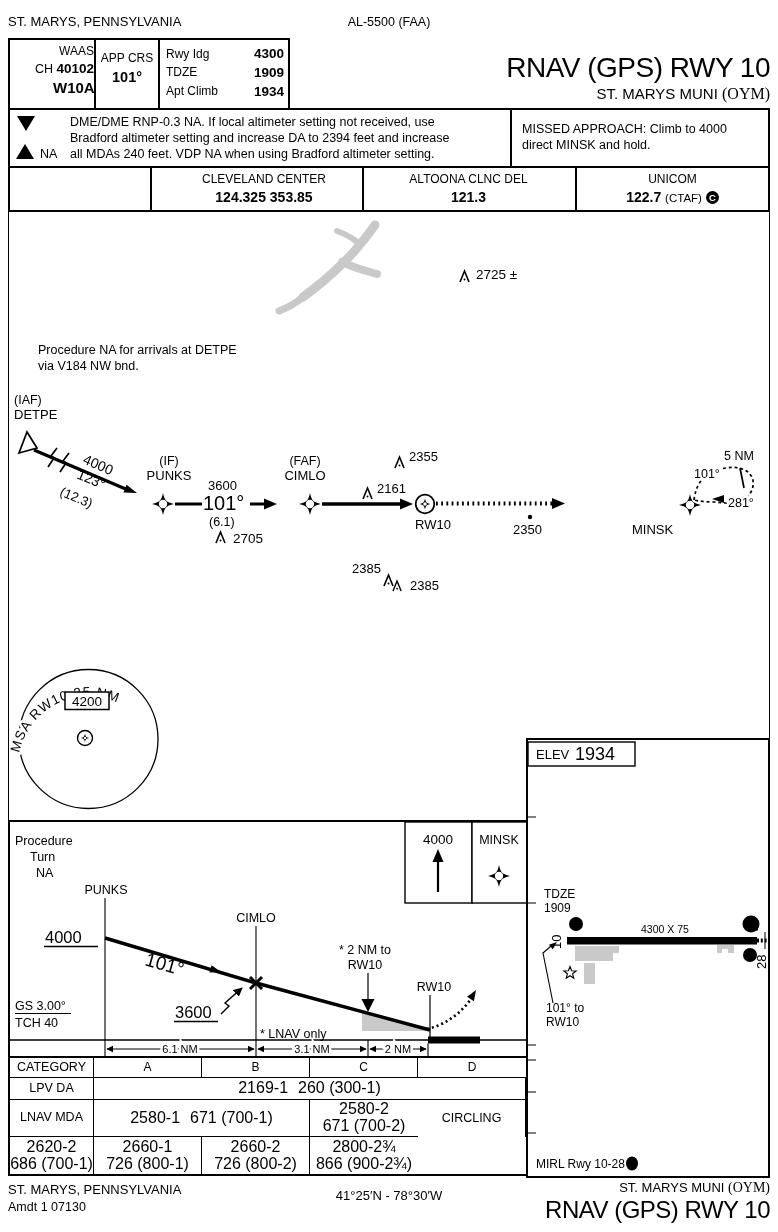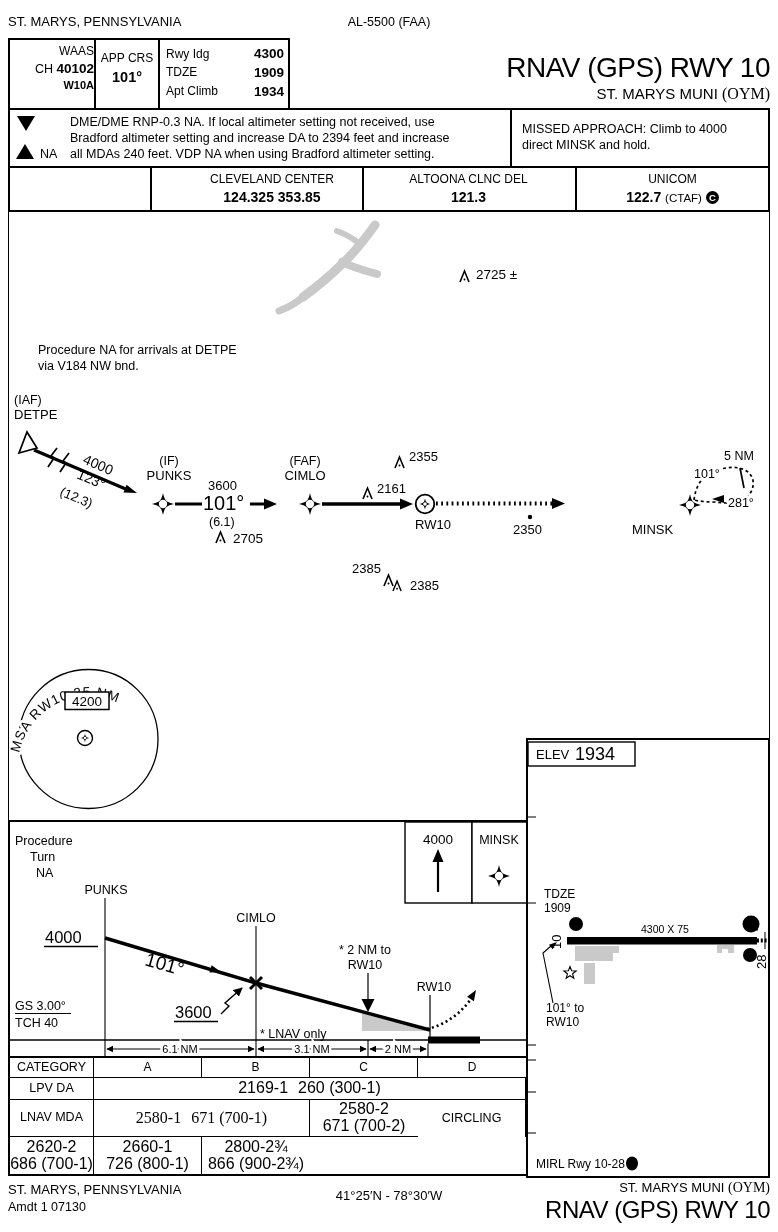"W10A" div.b { font-size: 11px -> 15px }
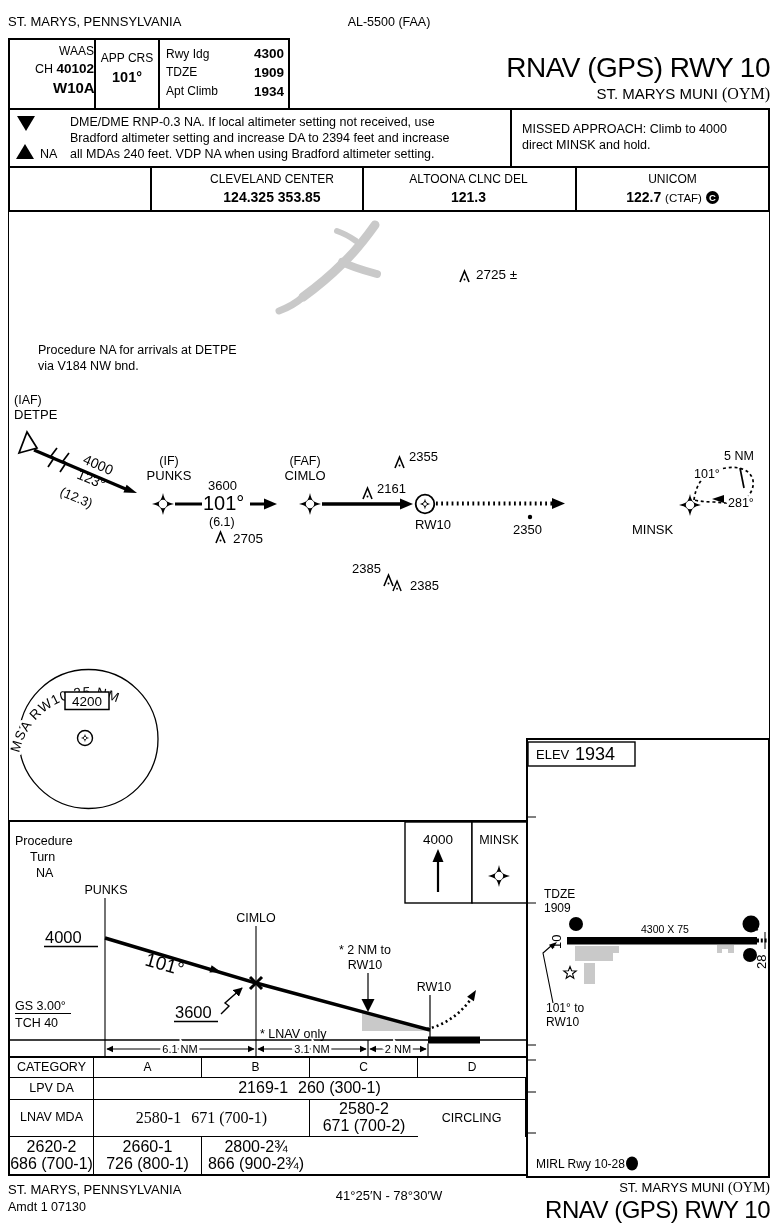"CLEVELAND CENTER" div.cell { left: 168px -> 160px }
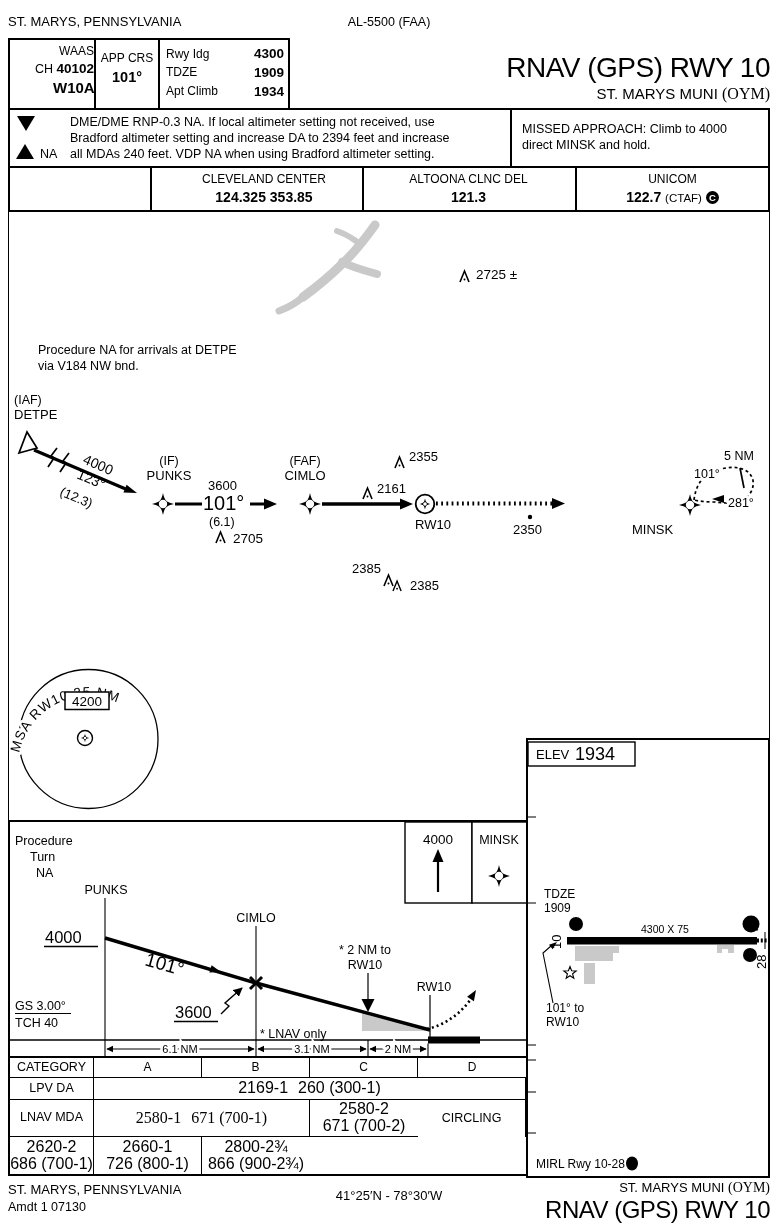"2580-1" div.mc { font-family: Liberation Serif, serif -> none }
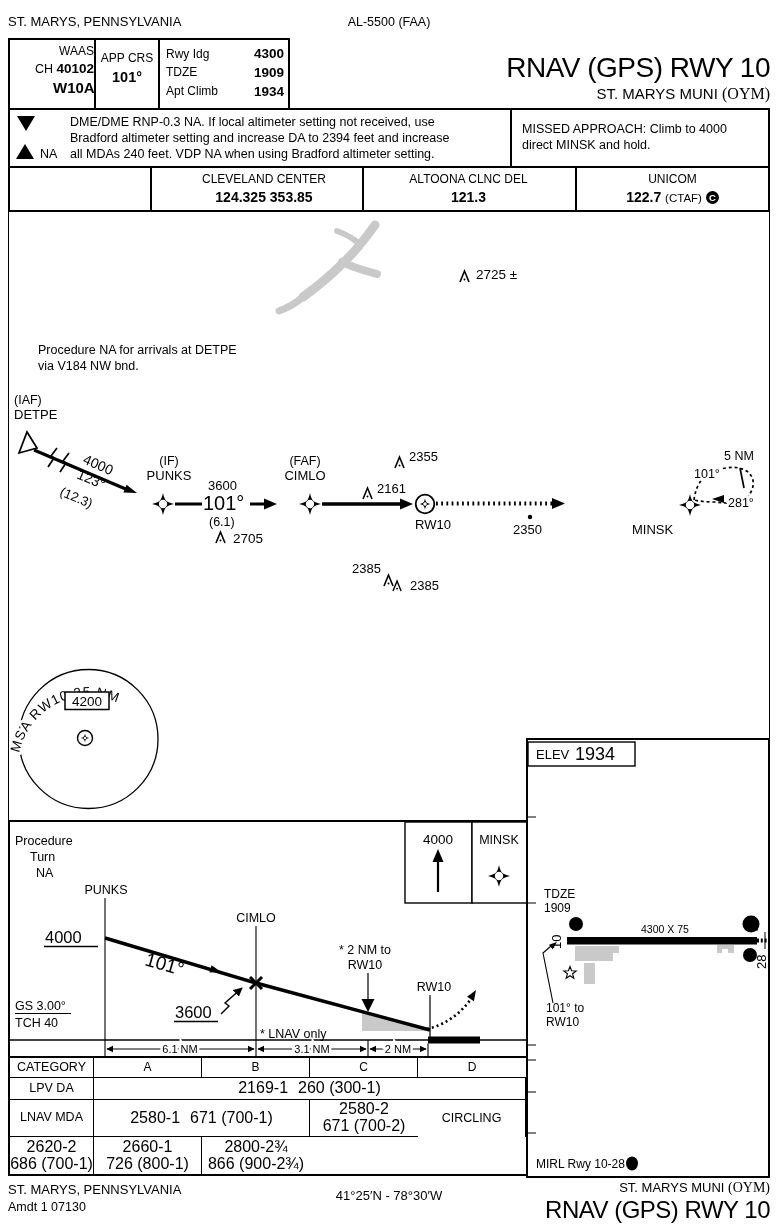"2660-2" div.mc { html: none -> <div> <span>2660-2</span> <span>726 (800-2)</span> </div> }
